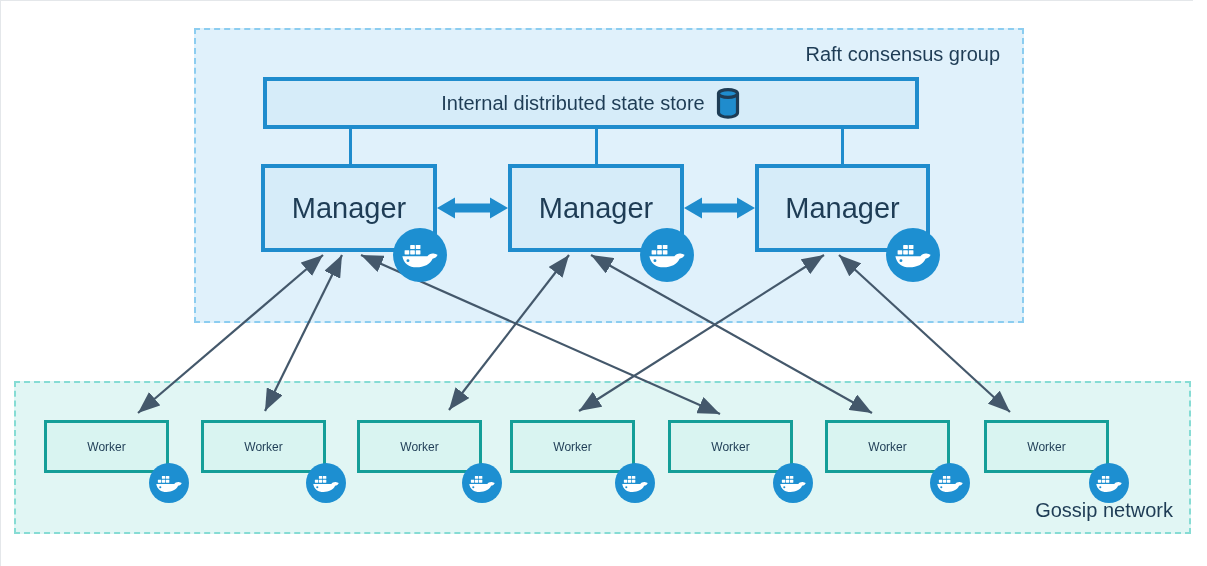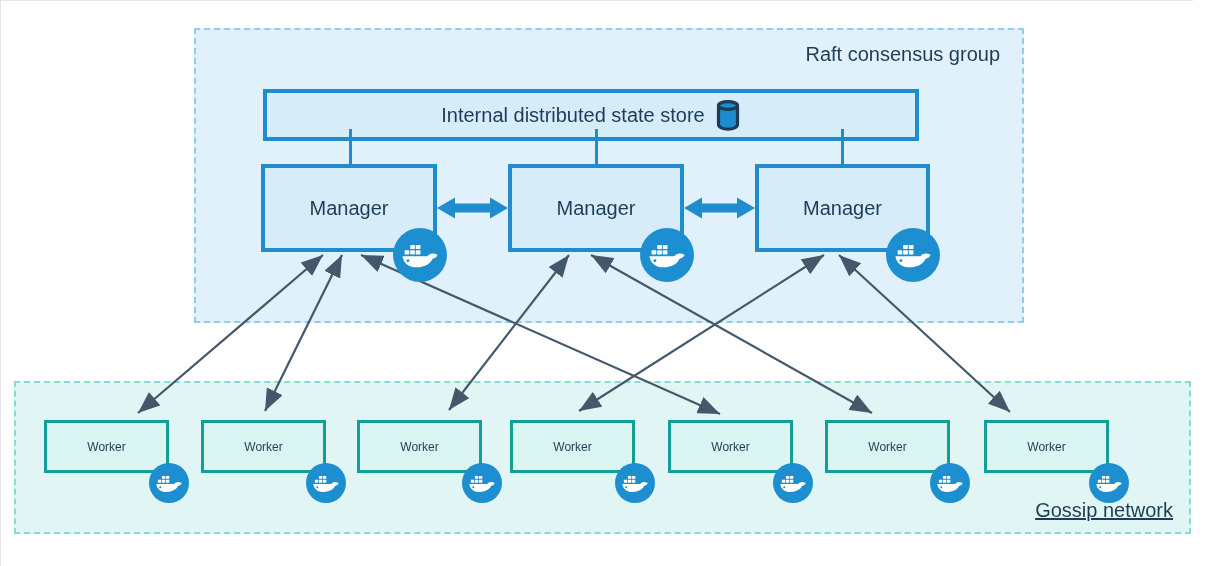"Internal distributed state store" .store-box { top: 88px -> 76px }
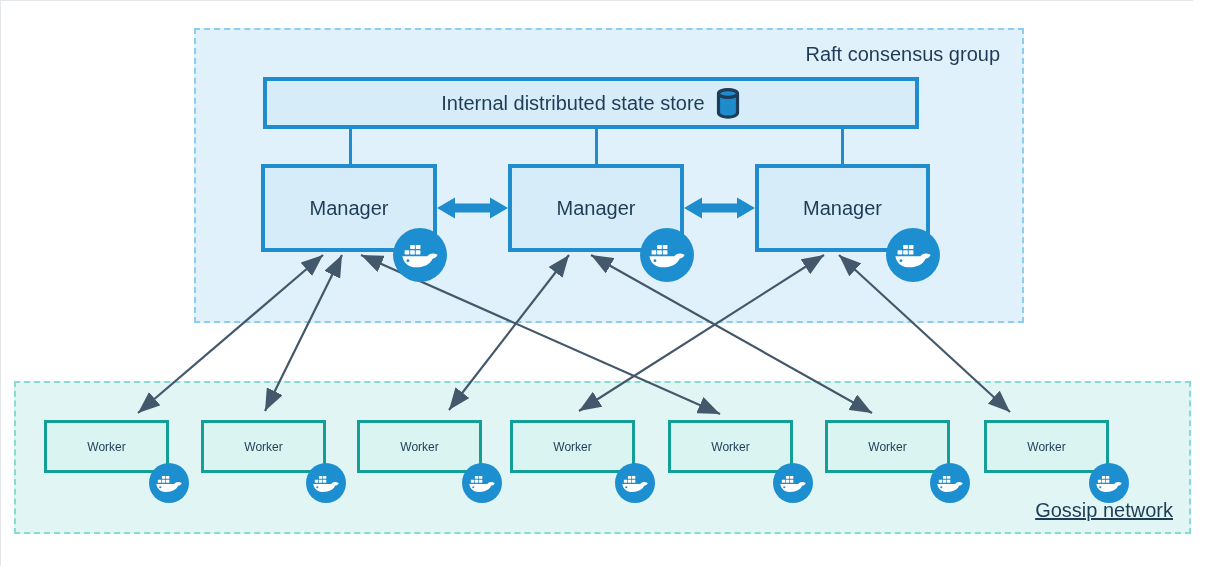"Manager" .manager-label { font-size: 20px -> 29px }
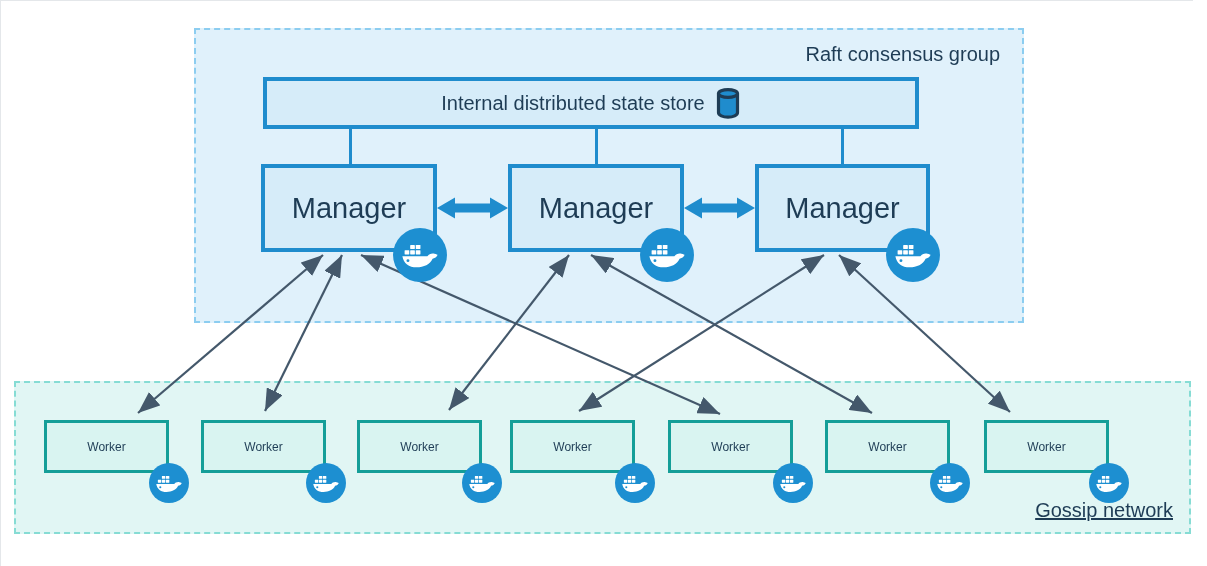"Gossip network" .gossip-label { text-decoration: underline -> none }
